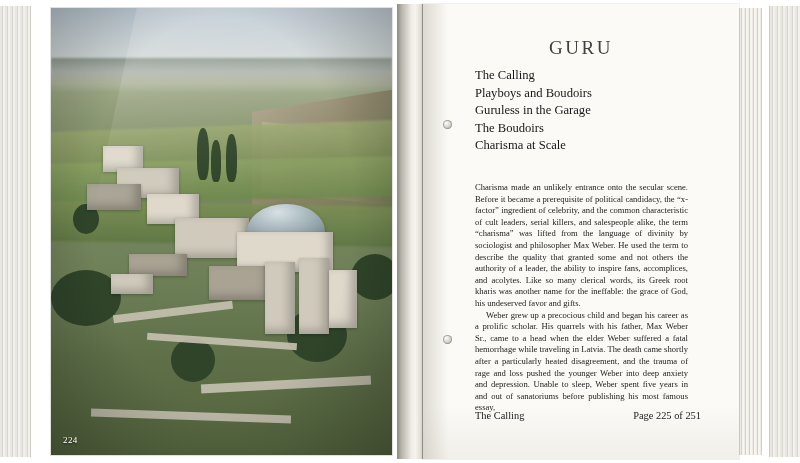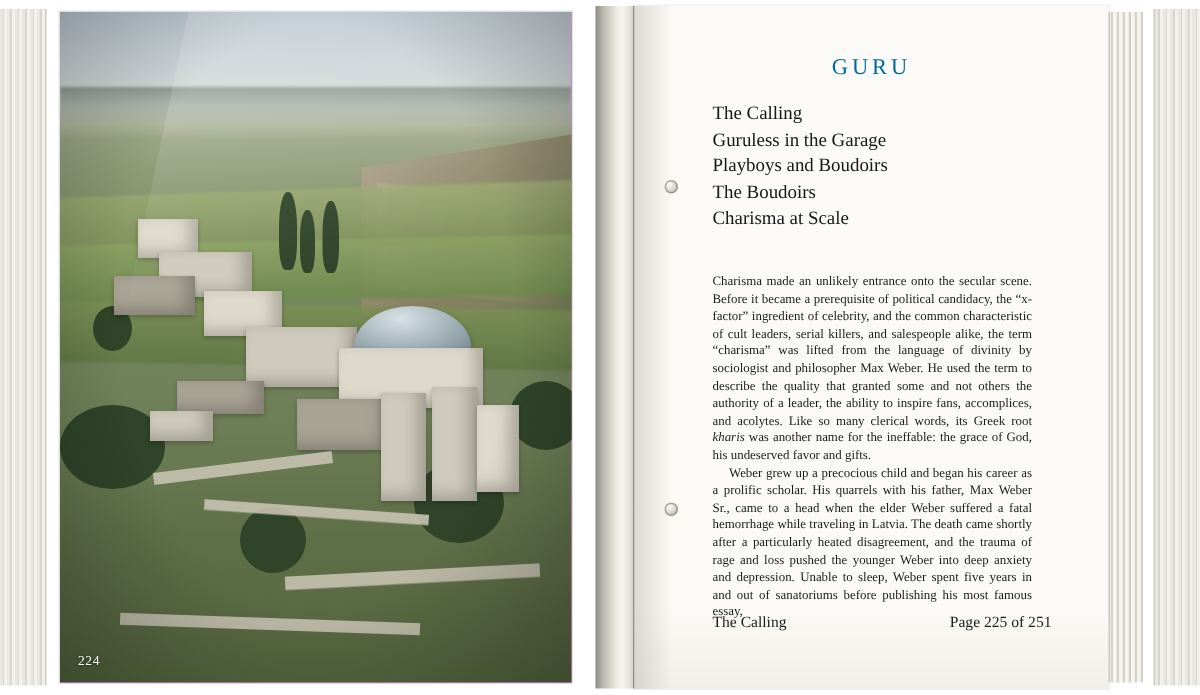"GURU" .chapter-title { color: #0369a1 -> #404040; font-size: 15px -> 19px }
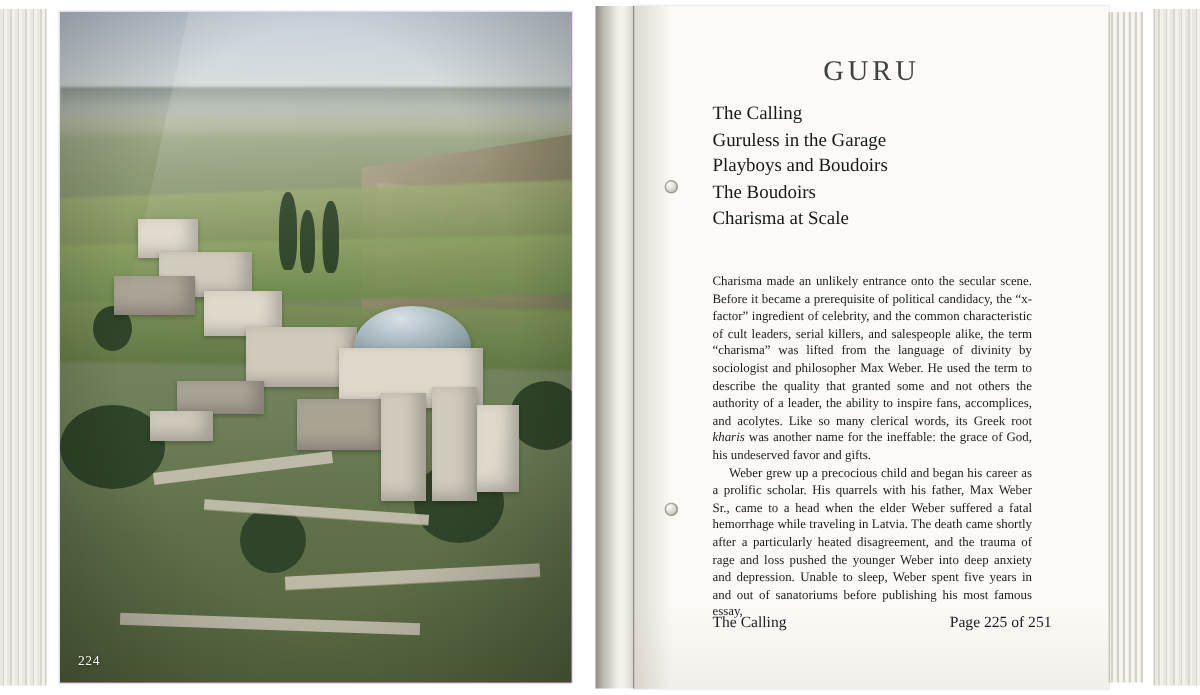"Guruless in the Garage" div { order: before "Playboys and Boudoirs" -> after "Playboys and Boudoirs" }
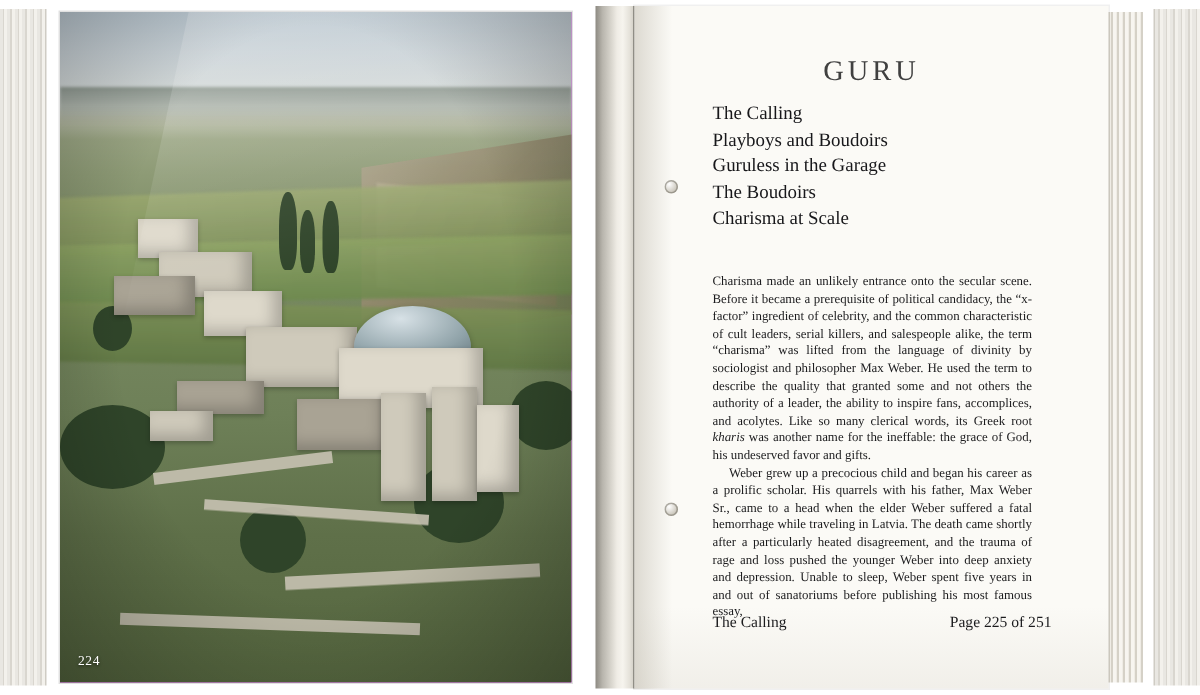"kharis" .body-copy .it { font-style: italic -> none }
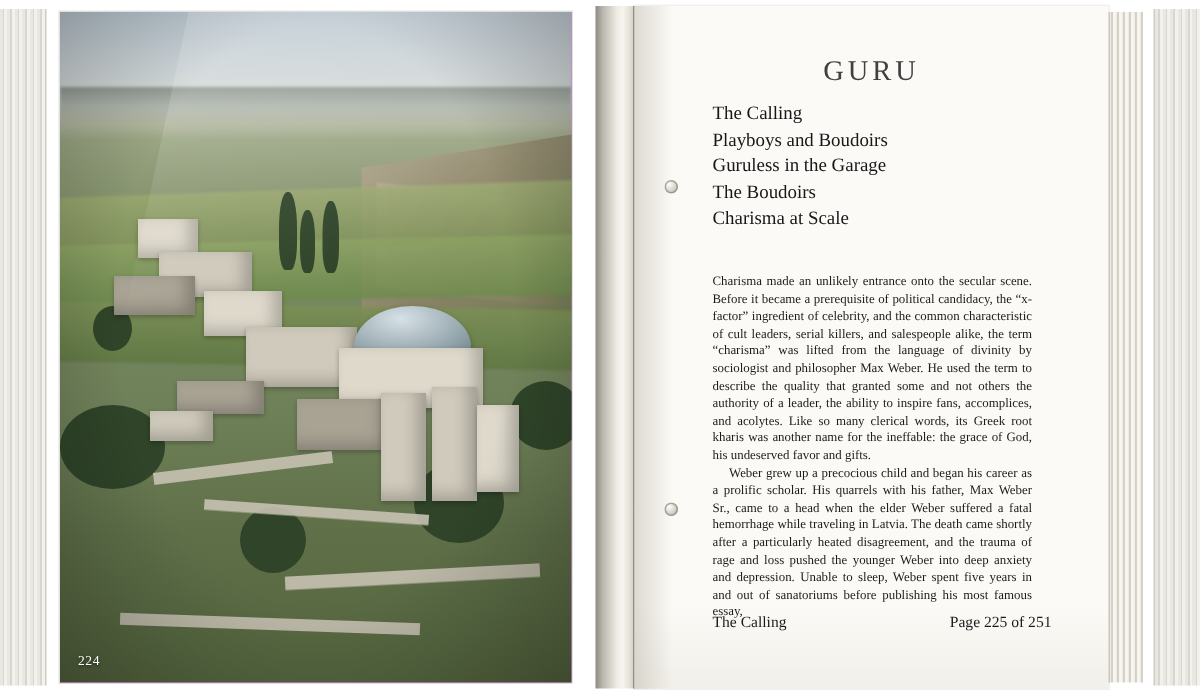"224" .page-left { background: #a21caf -> #8b5cf6; left: 10px -> 21px }
